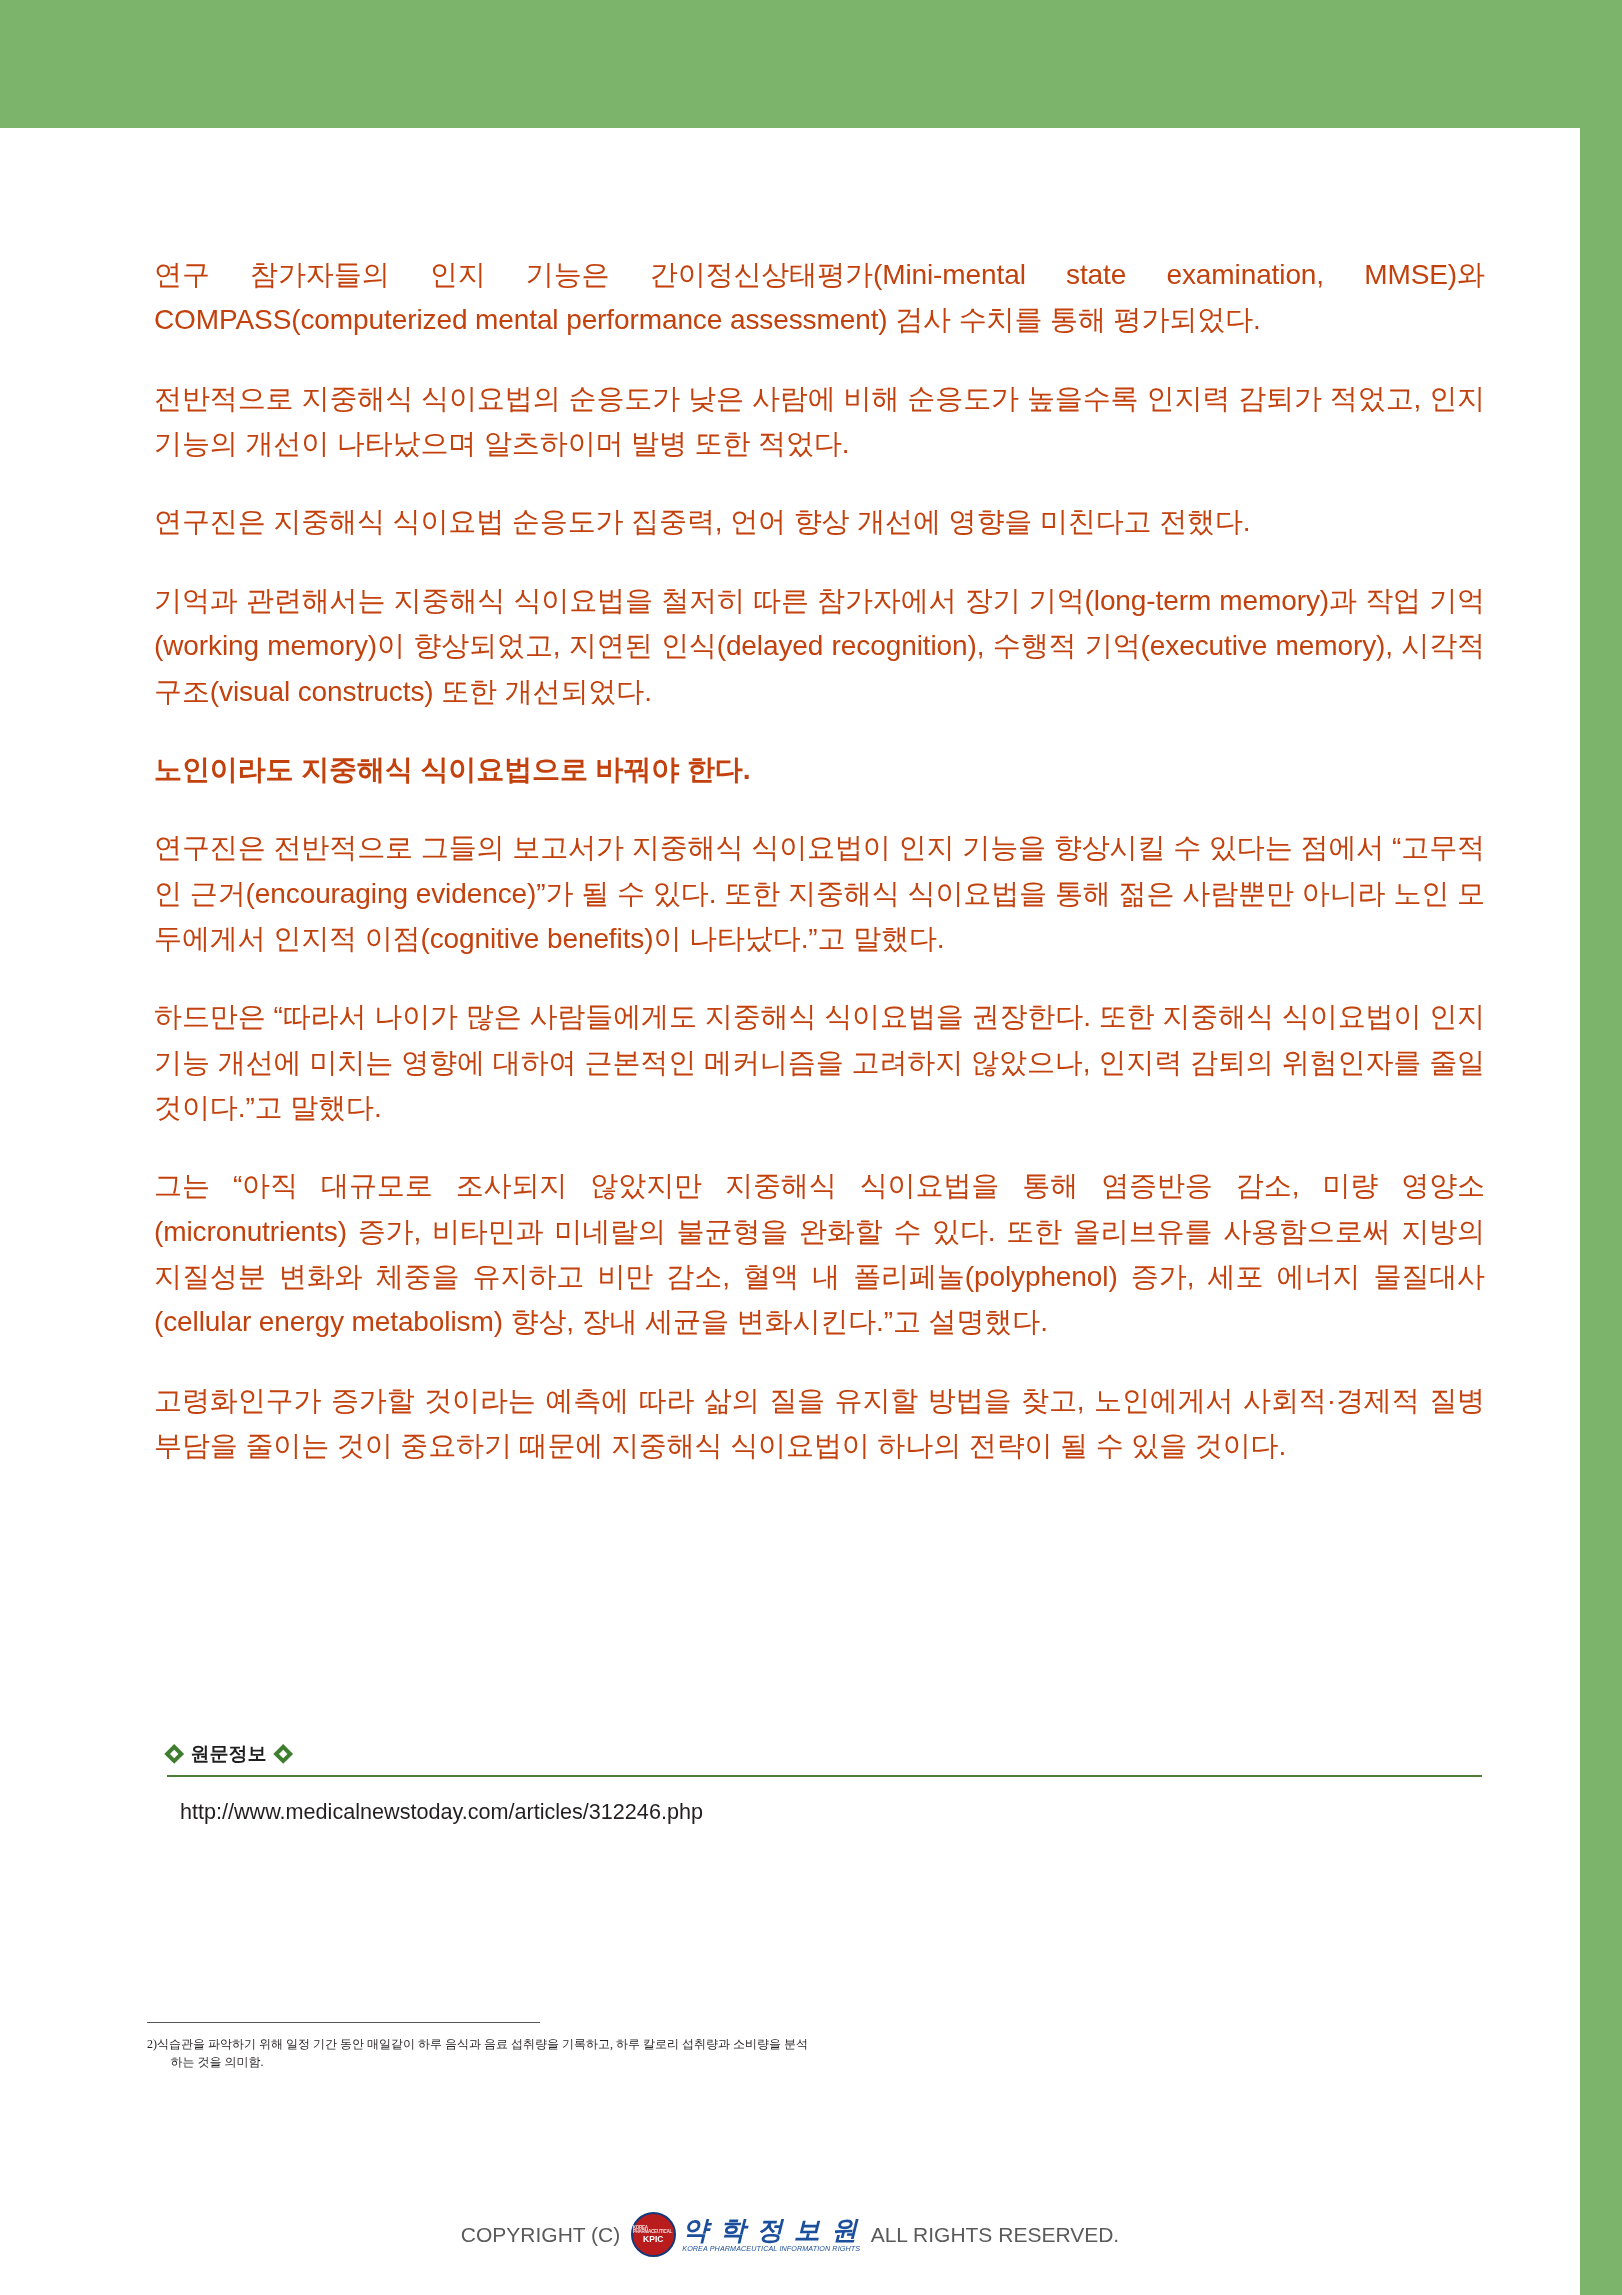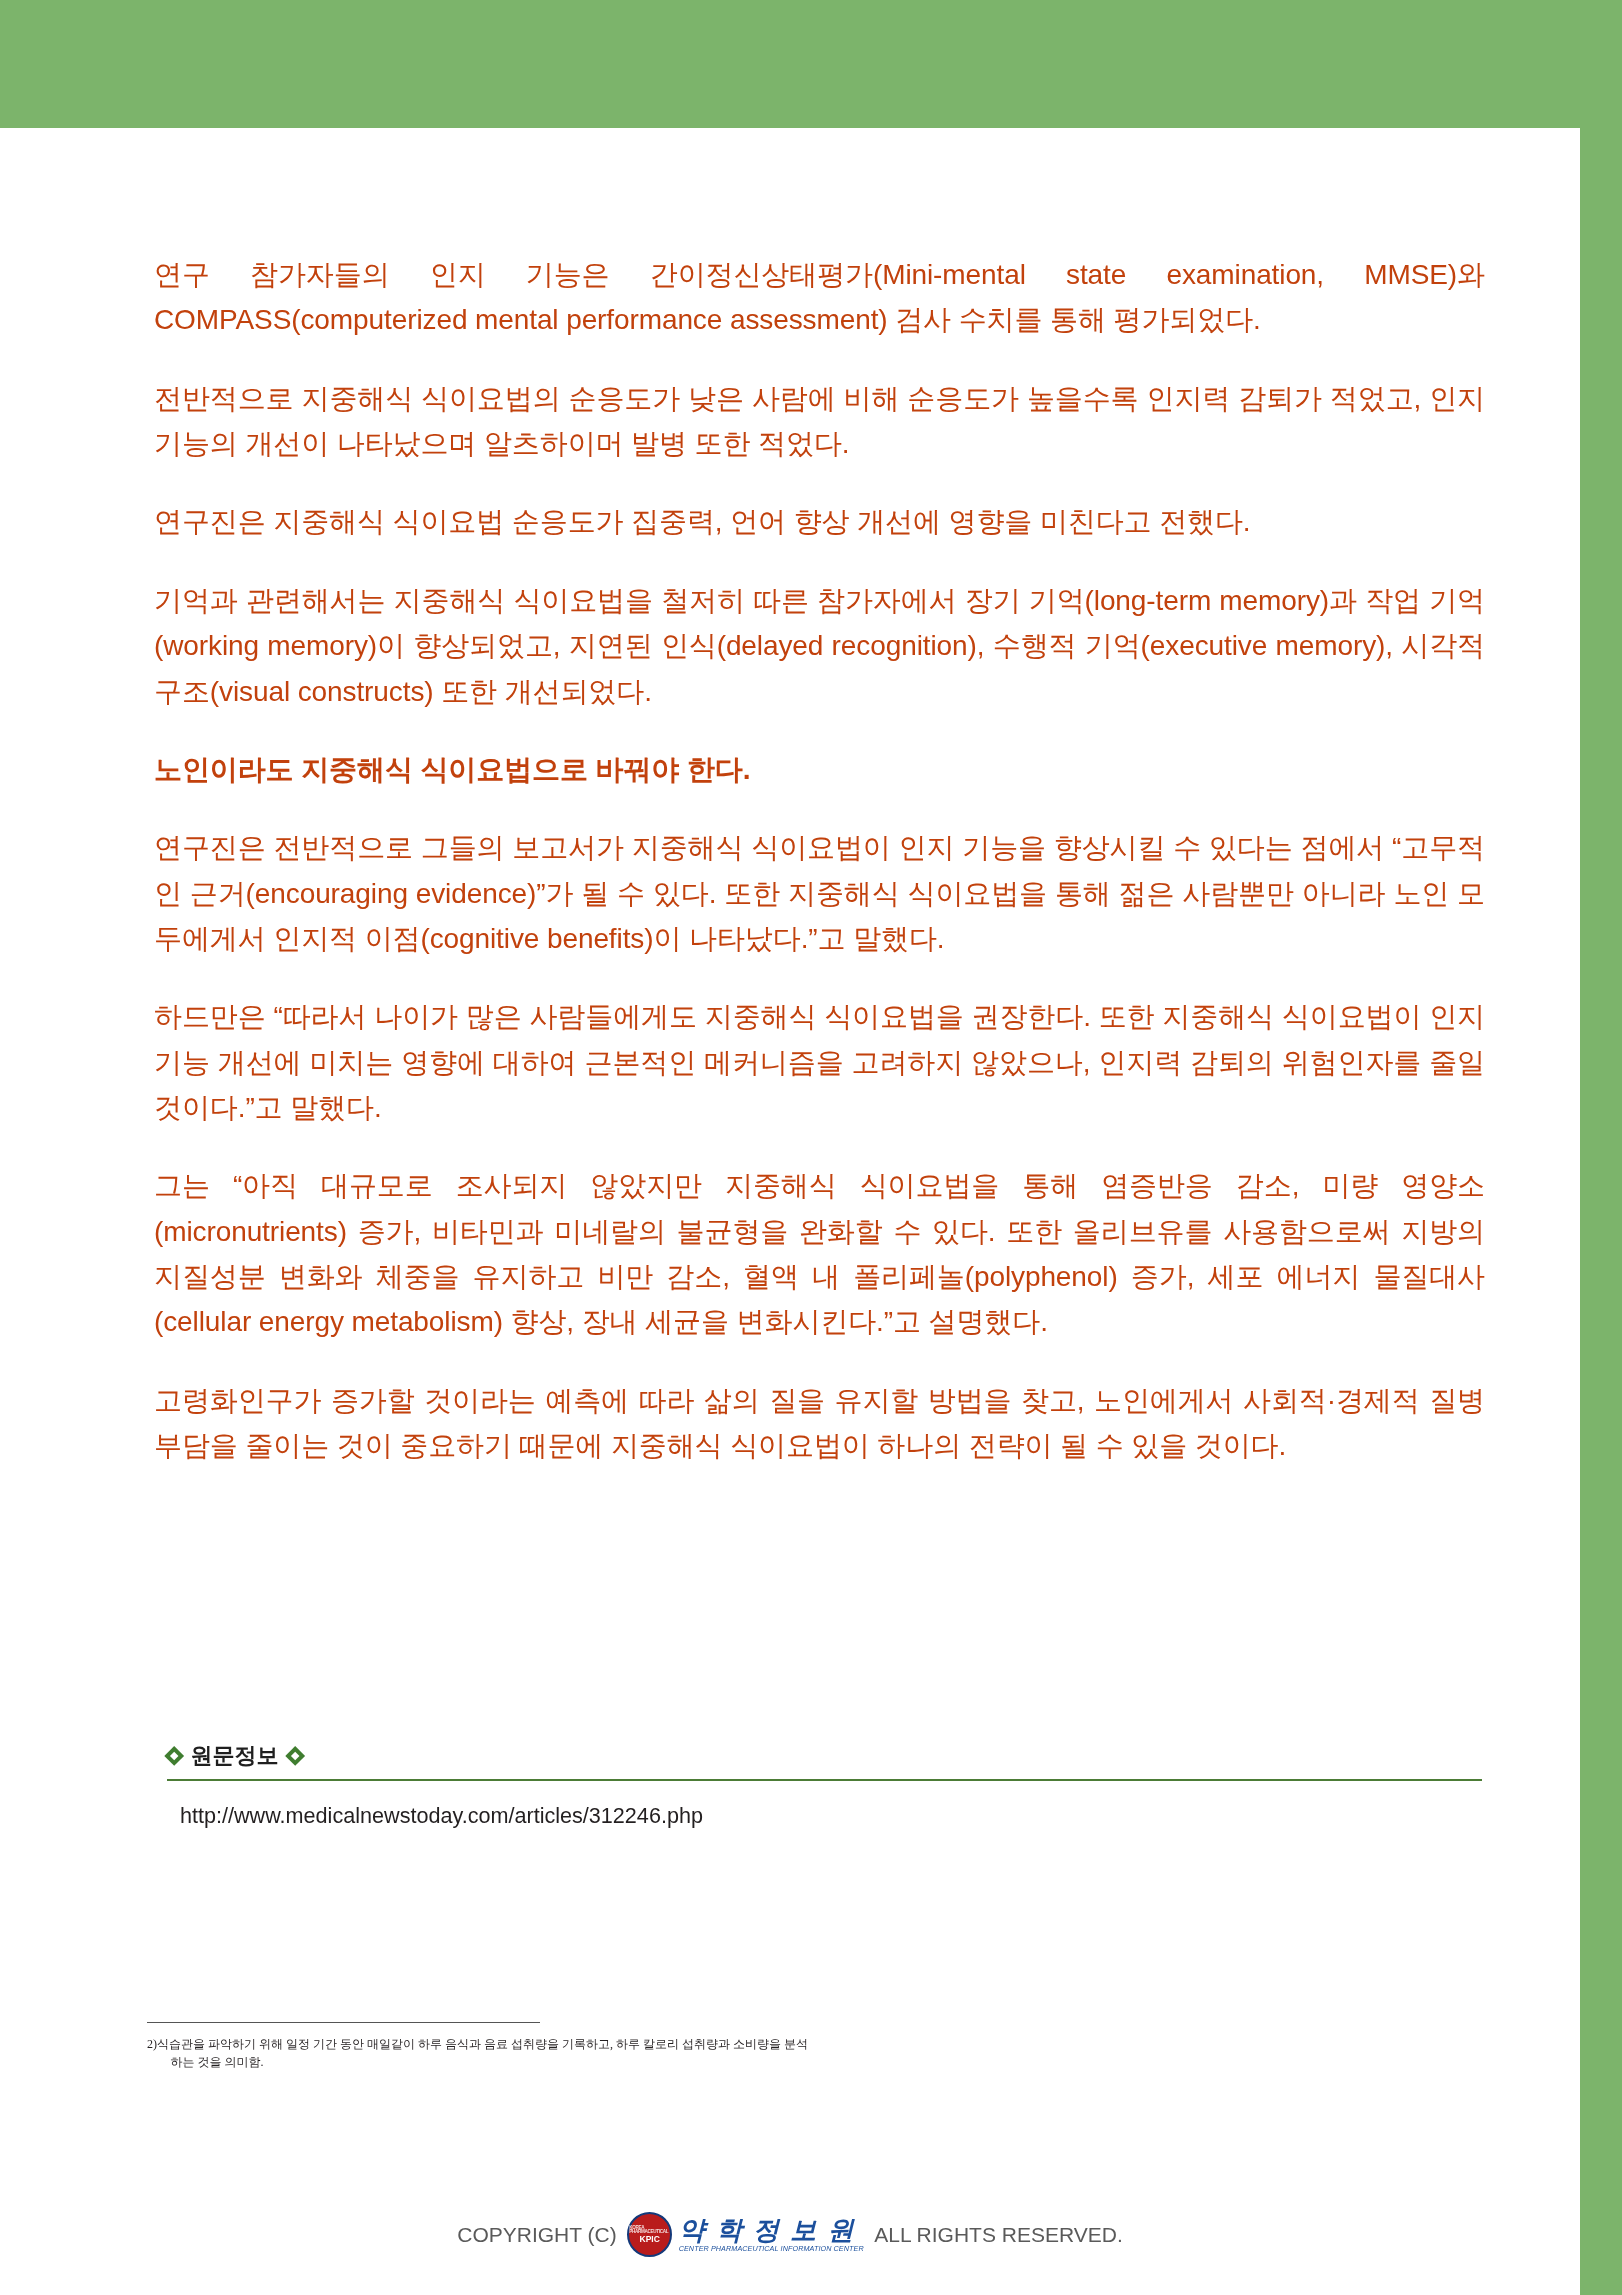"원문정보" .source-header { font-size: 22px -> 19px }
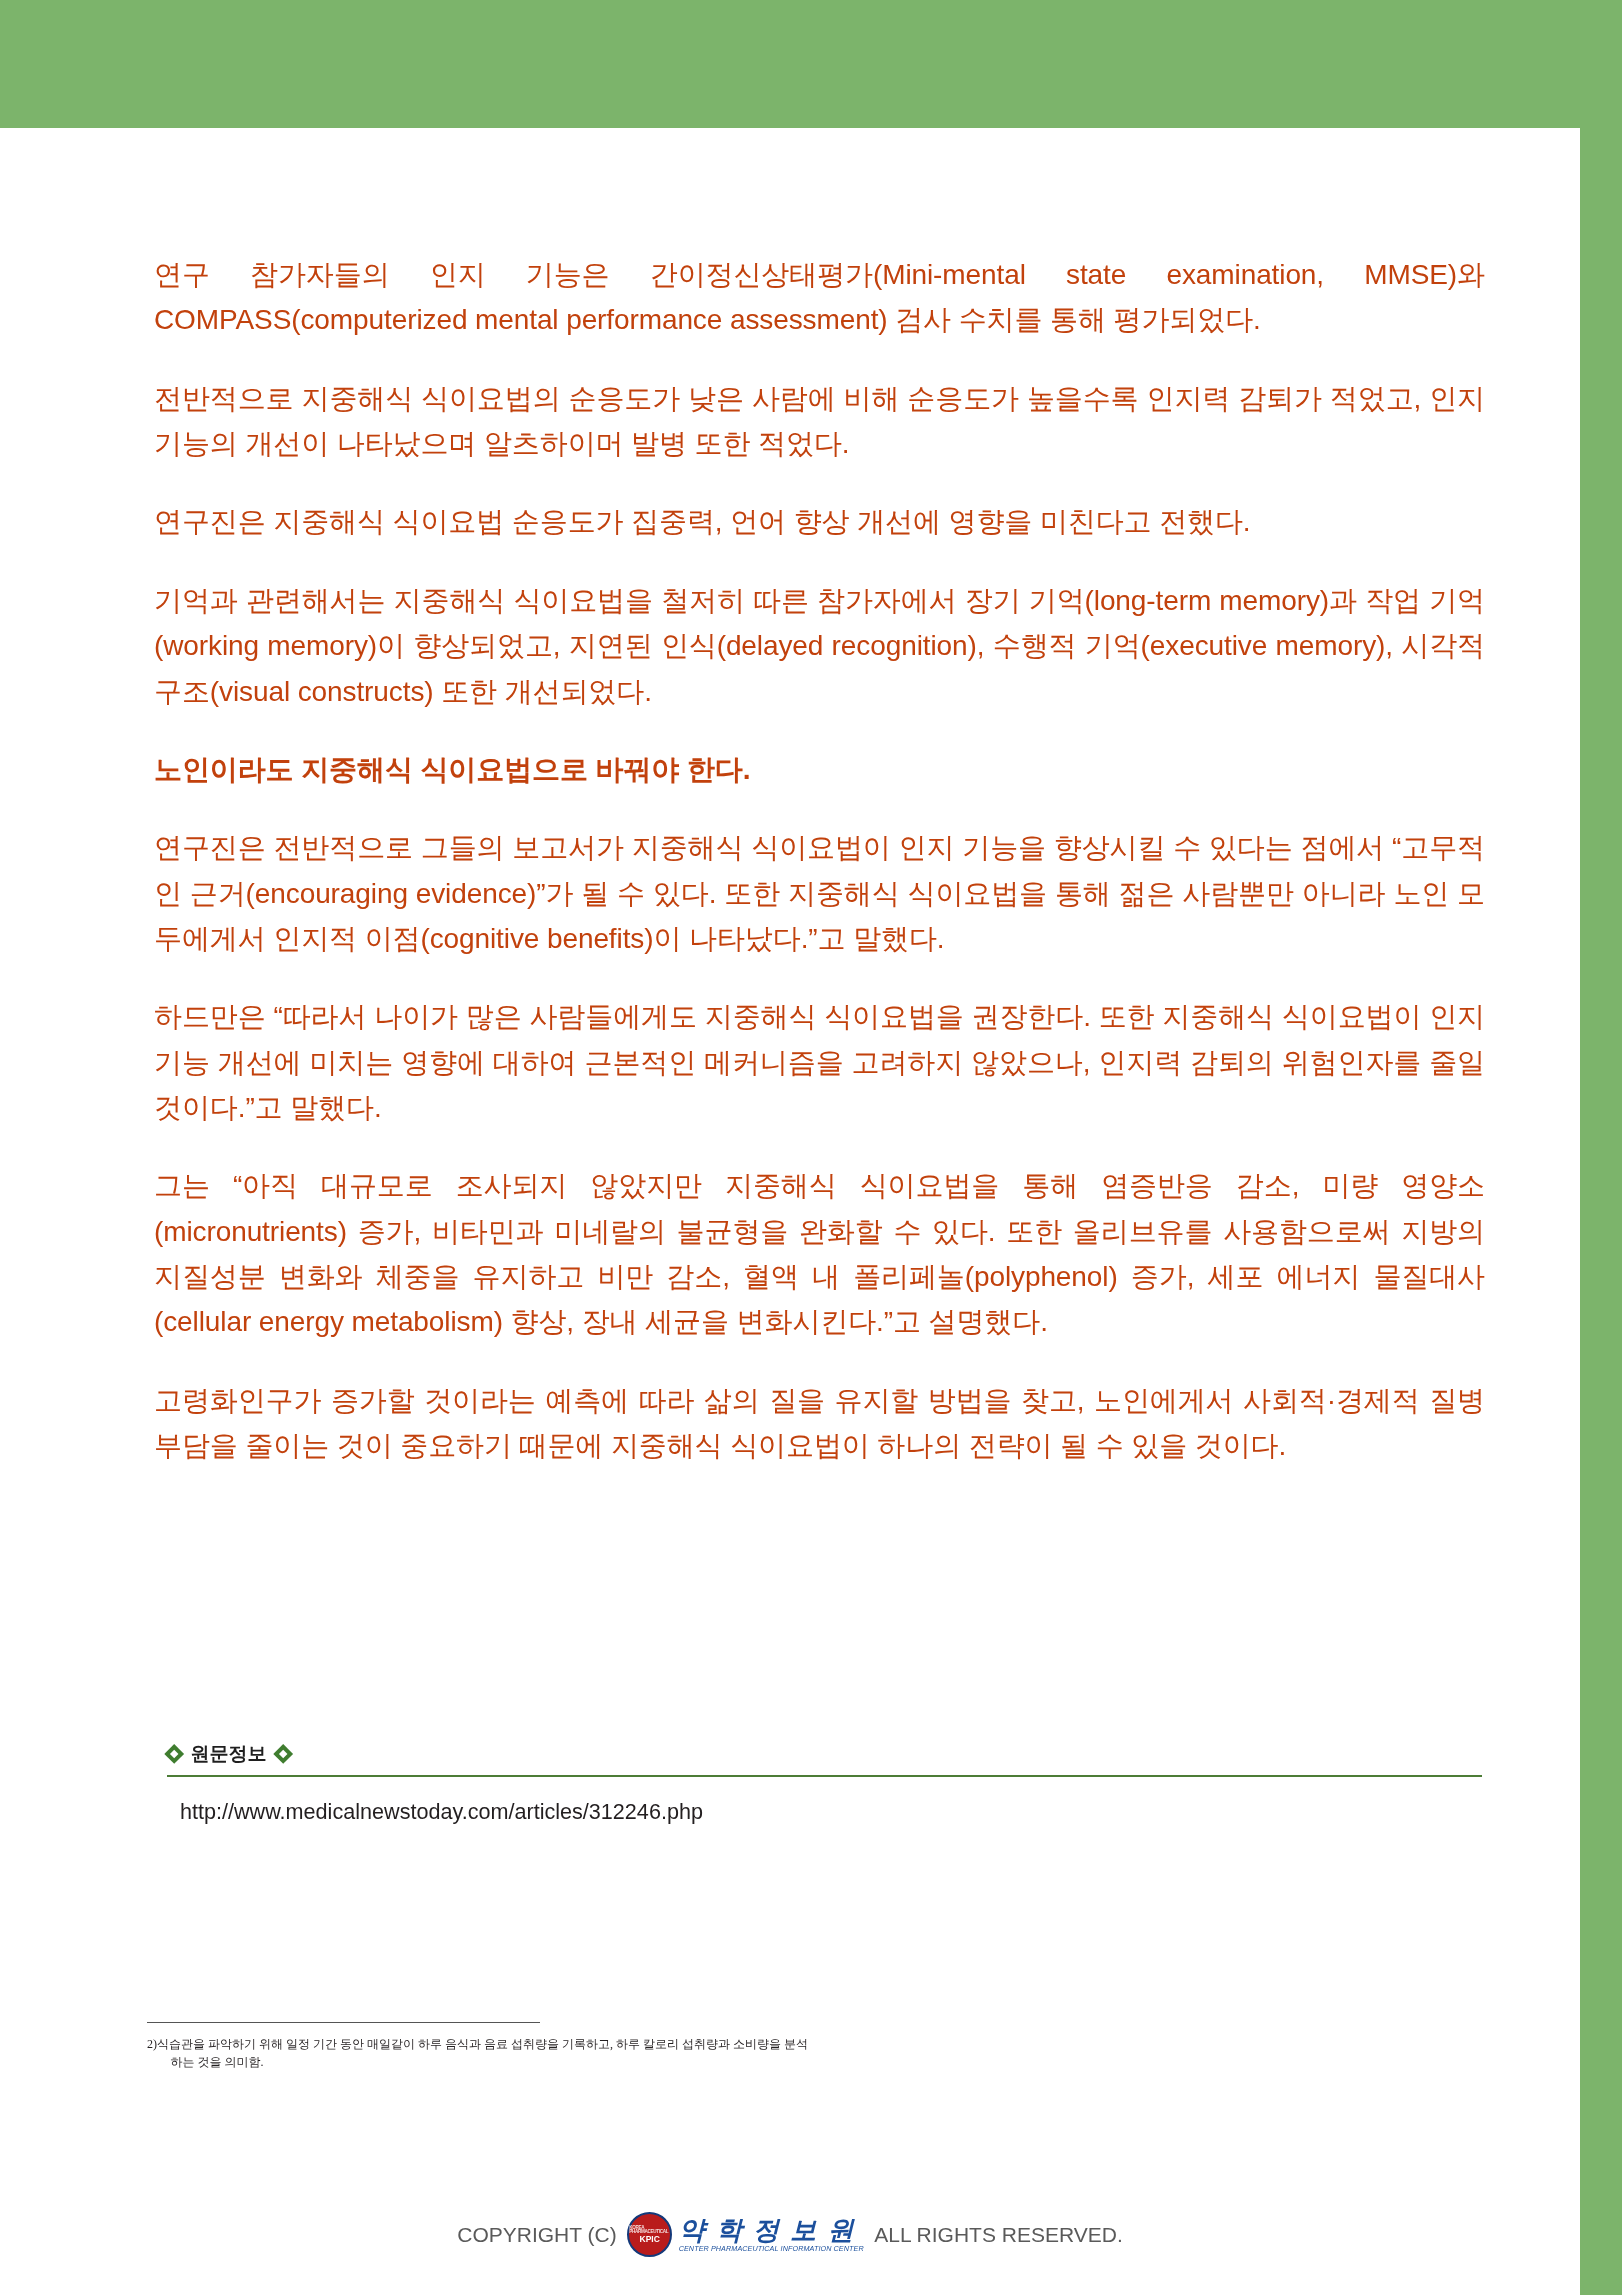"CENTER PHARMACEUTICAL INFORMATION CENTER" span.en { text: CENTER PHARMACEUTICAL INFORMATION CENTER -> KOREA PHARMACEUTICAL INFORMATION RIGHTS }
